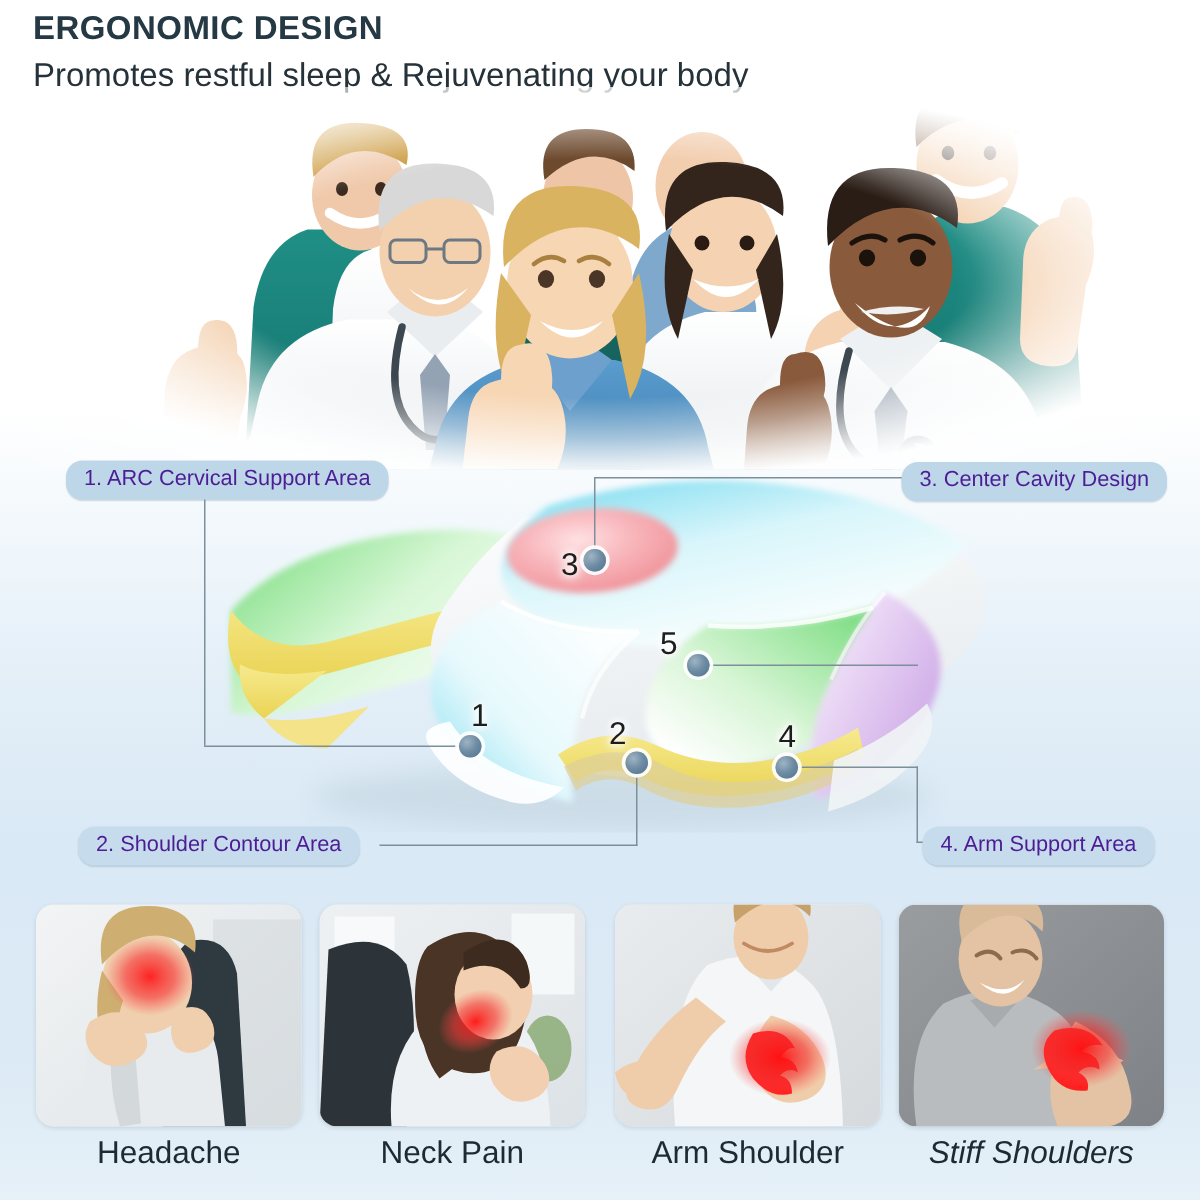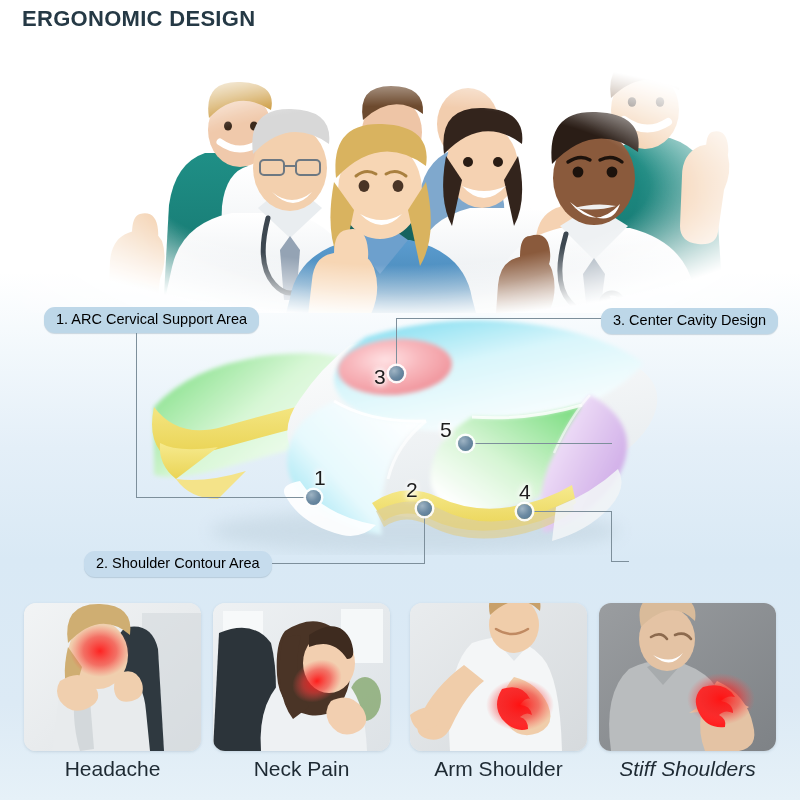"Promotes restful sleep & Rejuvenating" div.subtitle { html: none -> <div>Promotes restful sleep &amp; Rejuvenating your body</div> }
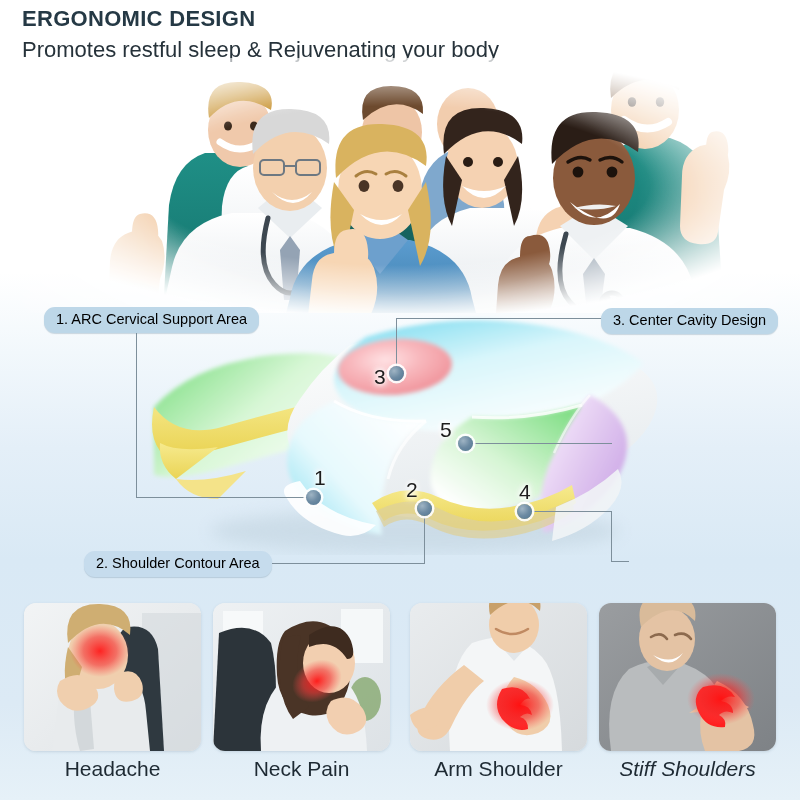"1. ARC Cervical Support Area" .pill { color: #000000 -> #4c1d95 }
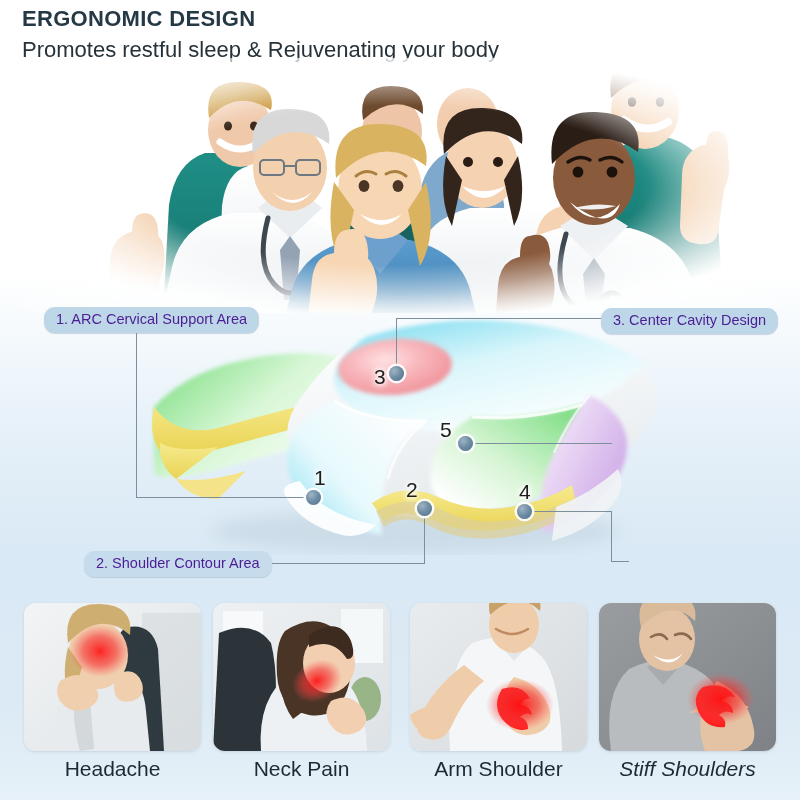"2. Shoulder Contour Area" .pill.soft { margin-left: 32px -> none }
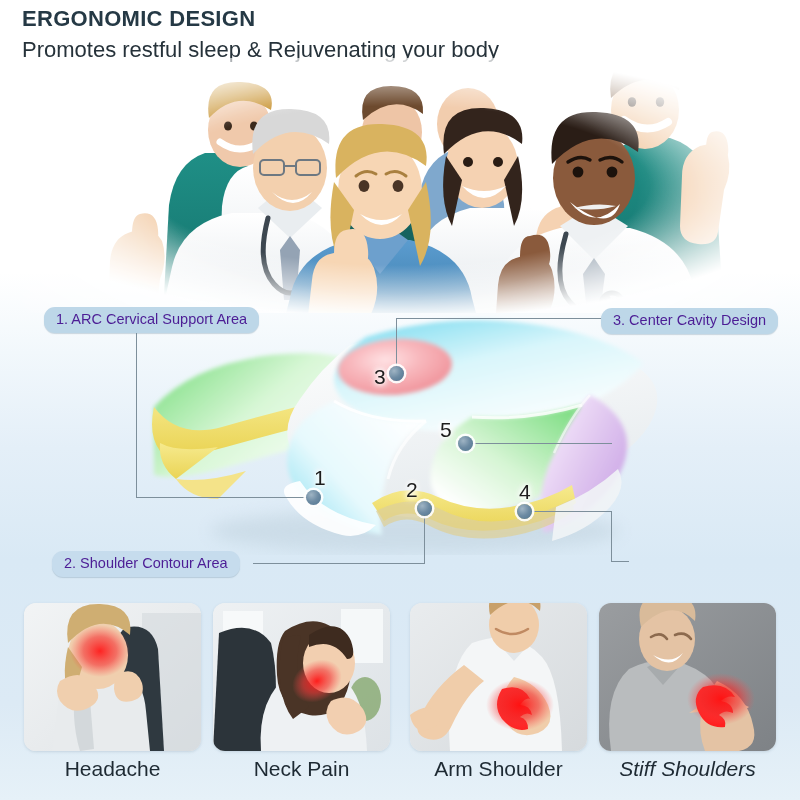"4. Arm Support Area" div.pill { html: none -> <div>4. Arm Support Area</div> }
